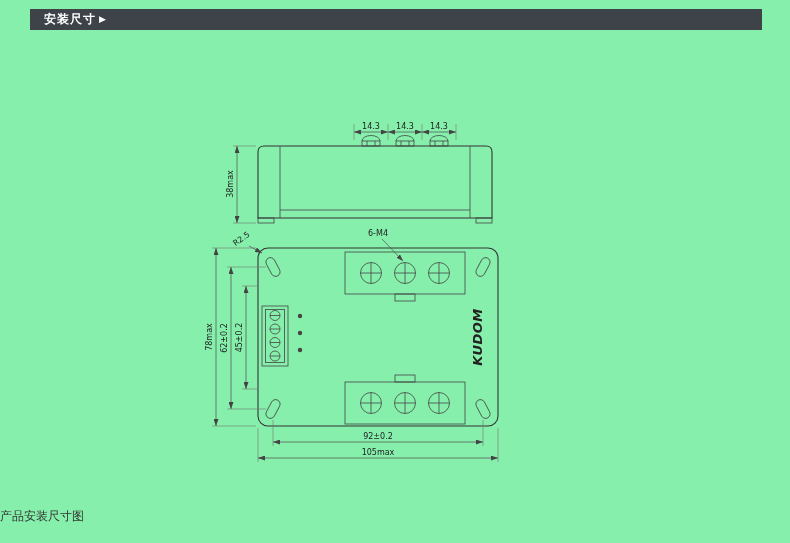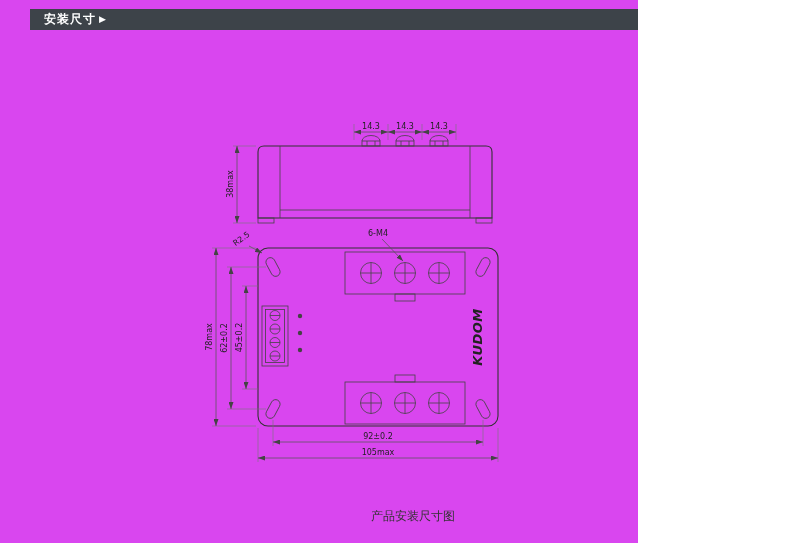"安装尺寸" .page { background: #d946ef -> #86efac; width: 638px -> 790px }
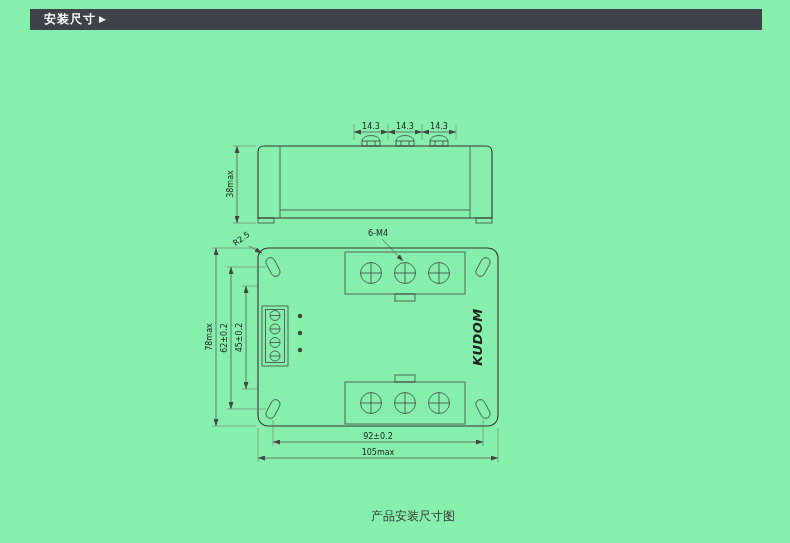"产品安装尺寸图" .caption { margin-left: 48px -> none; text-align: center -> none }
